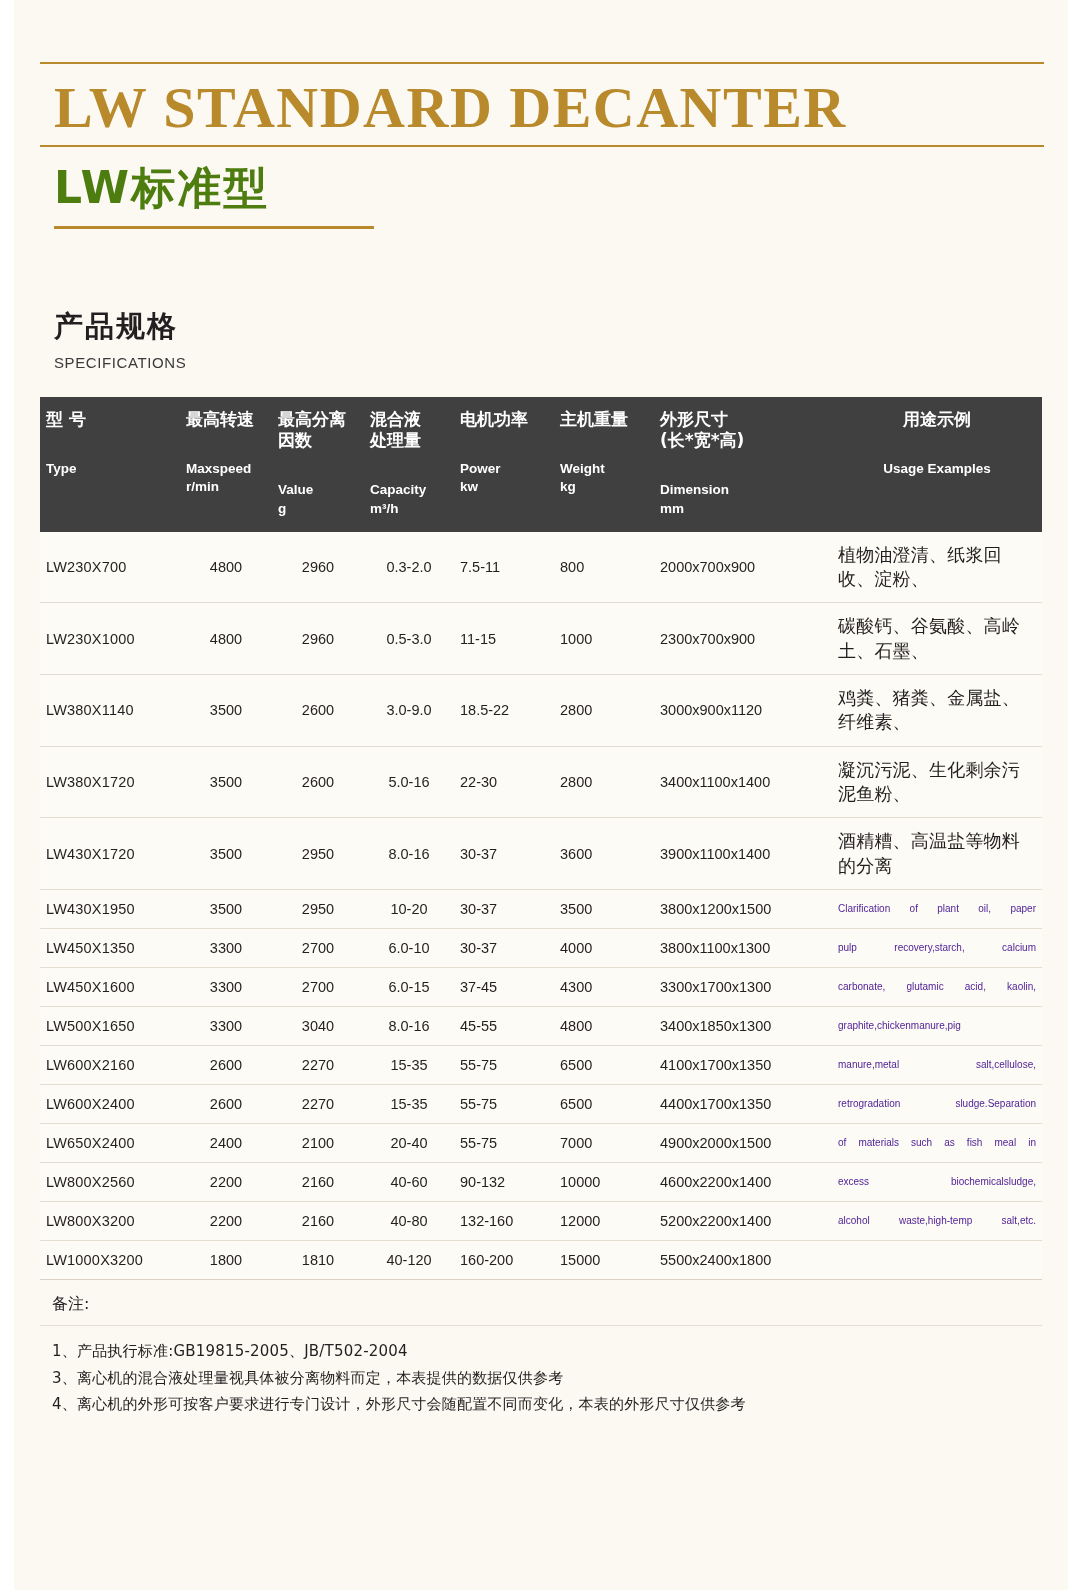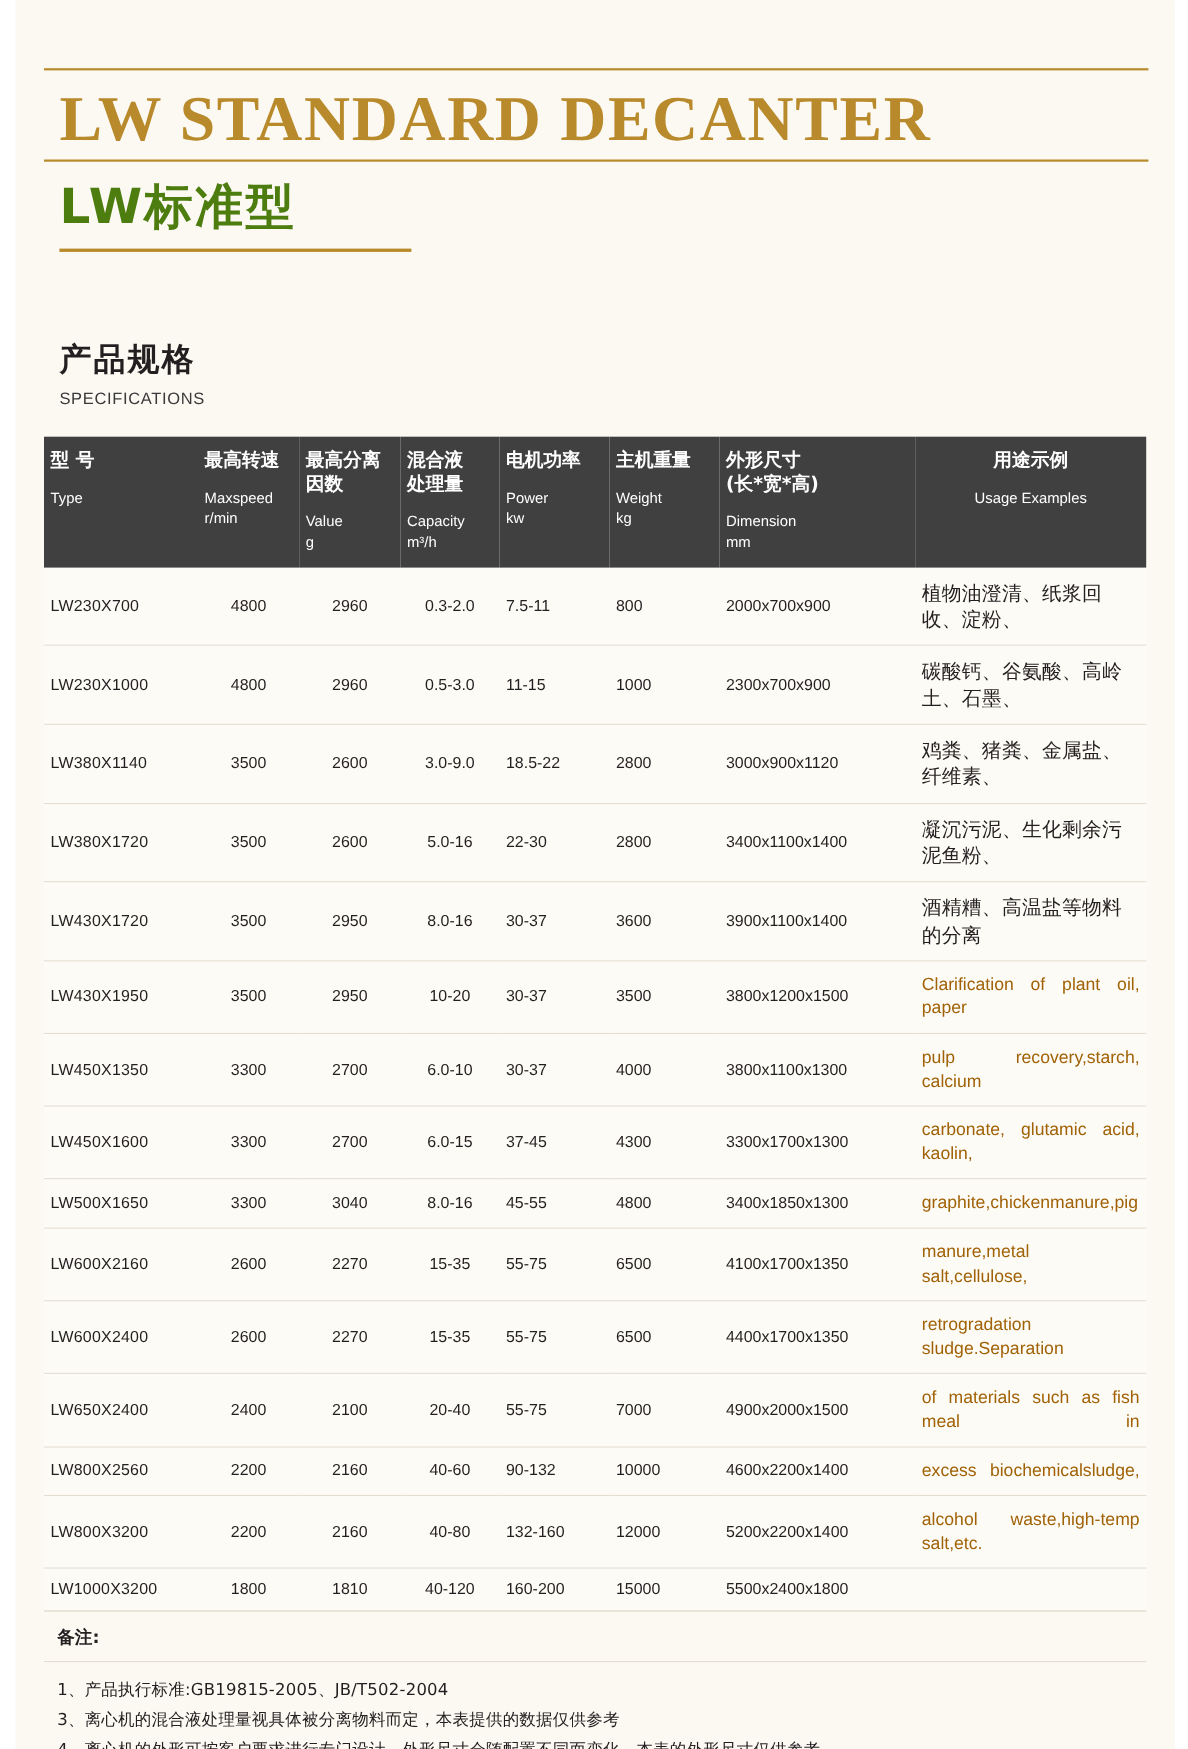"Type" .th-en { font-weight: normal -> bold; margin-top: 14px -> 30px }
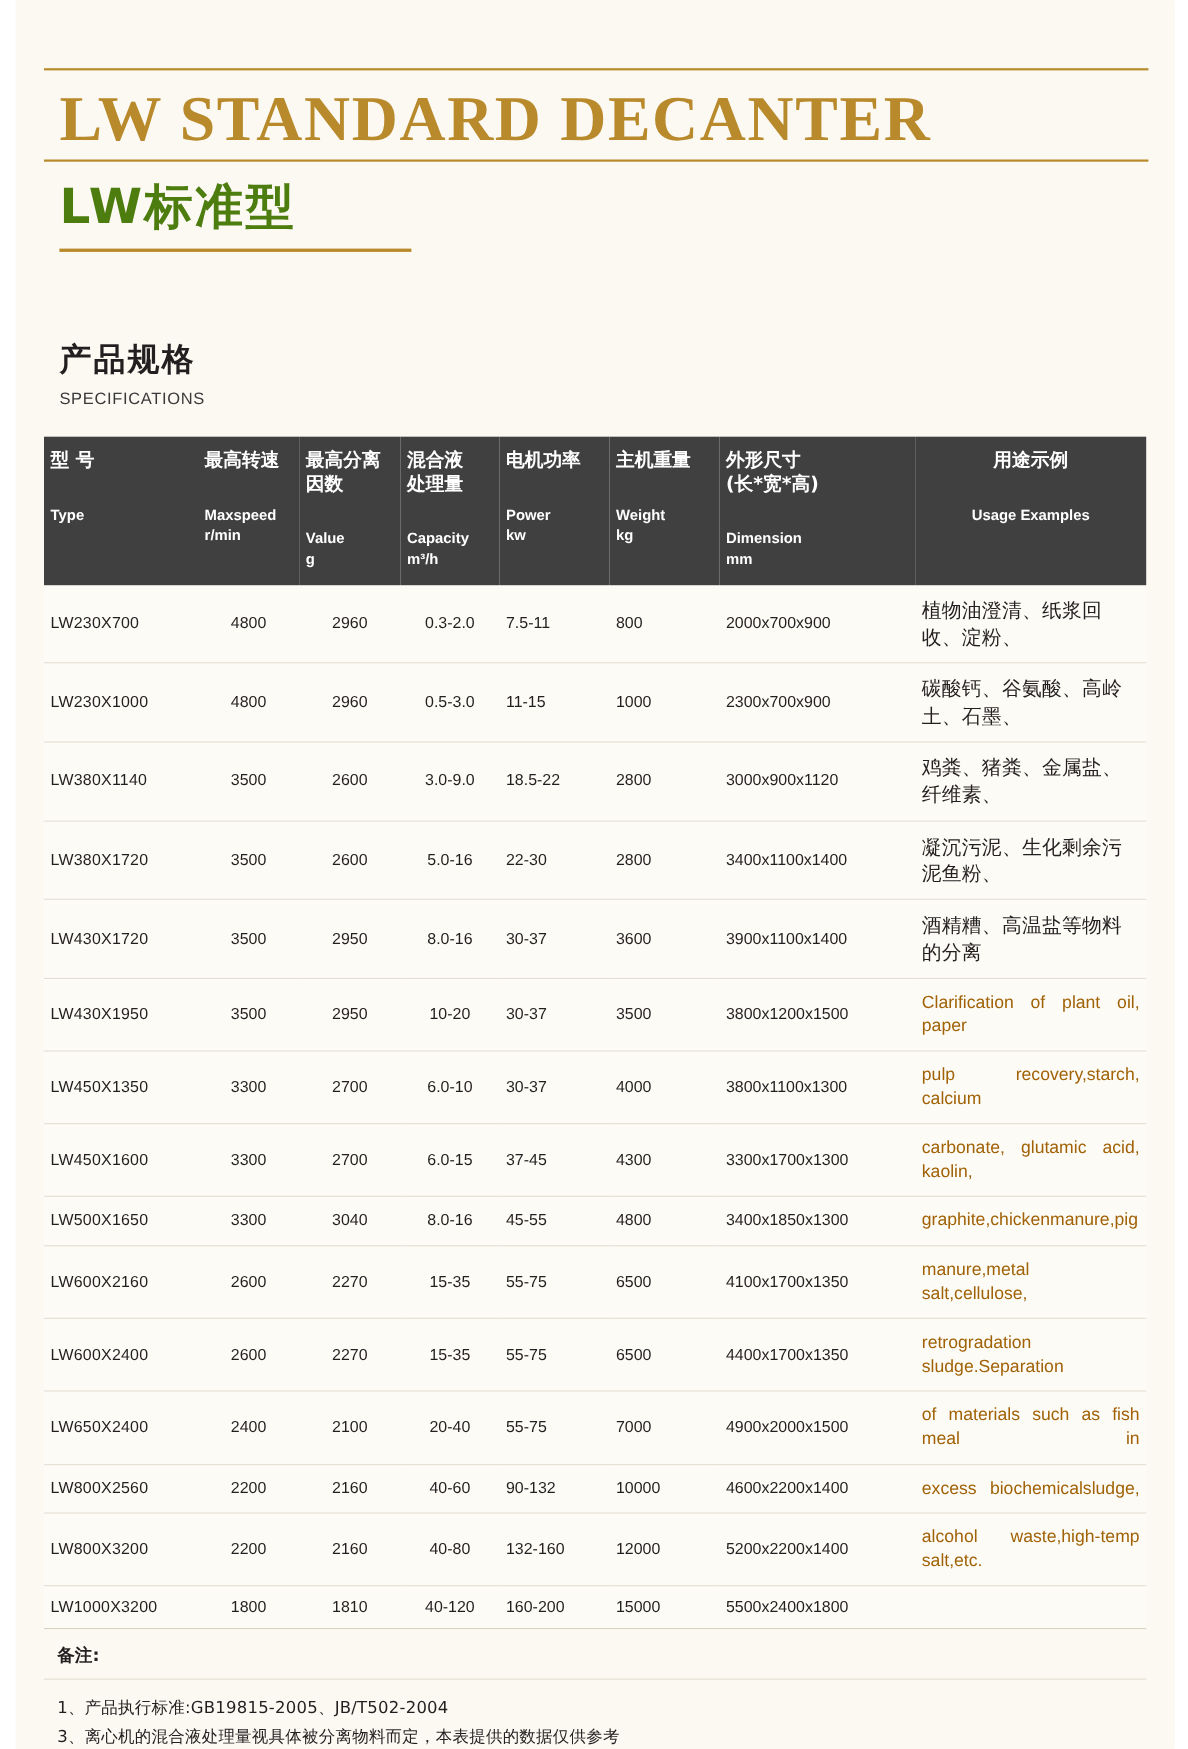"Clarification of plant oil, paper" tbody td.usage.en { color: #a16207 -> #4c1d95; font-size: 16px -> 10px }
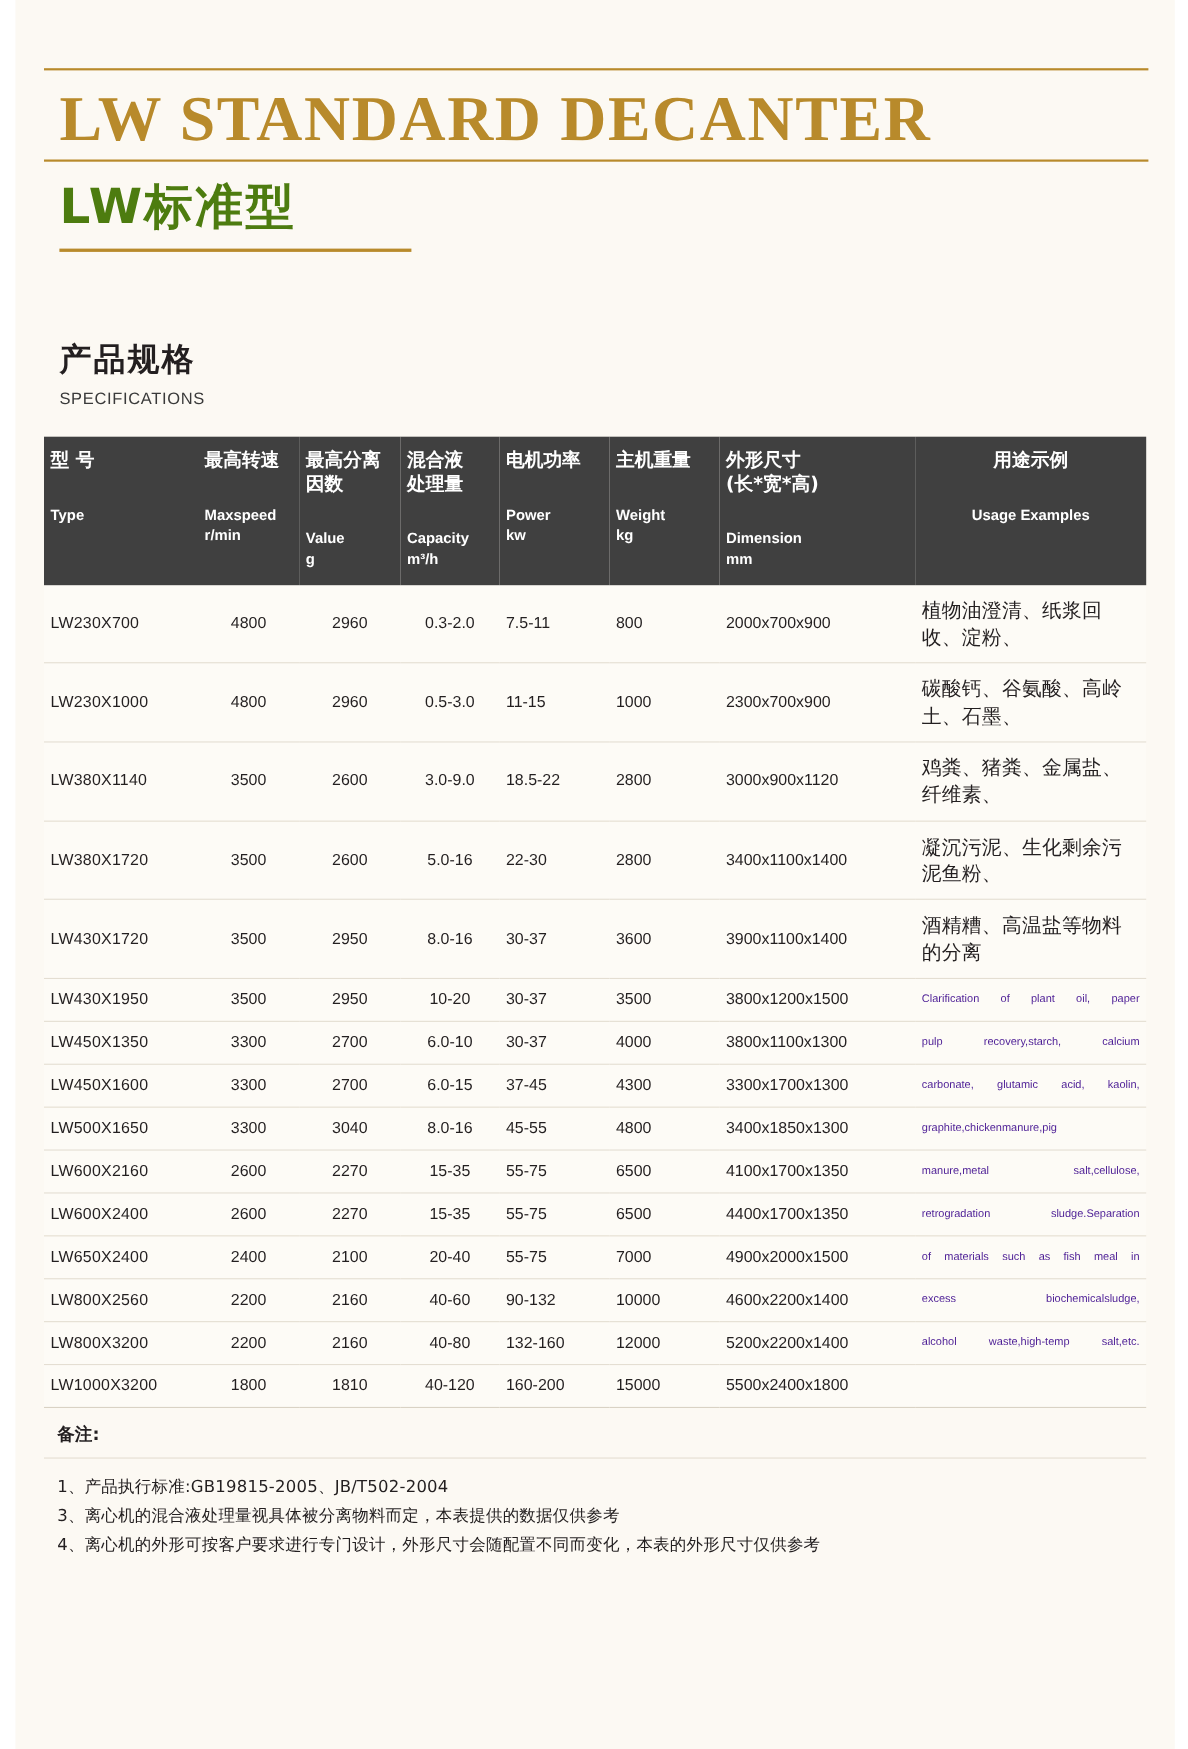"备注:" .remark-head { font-weight: bold -> normal }
